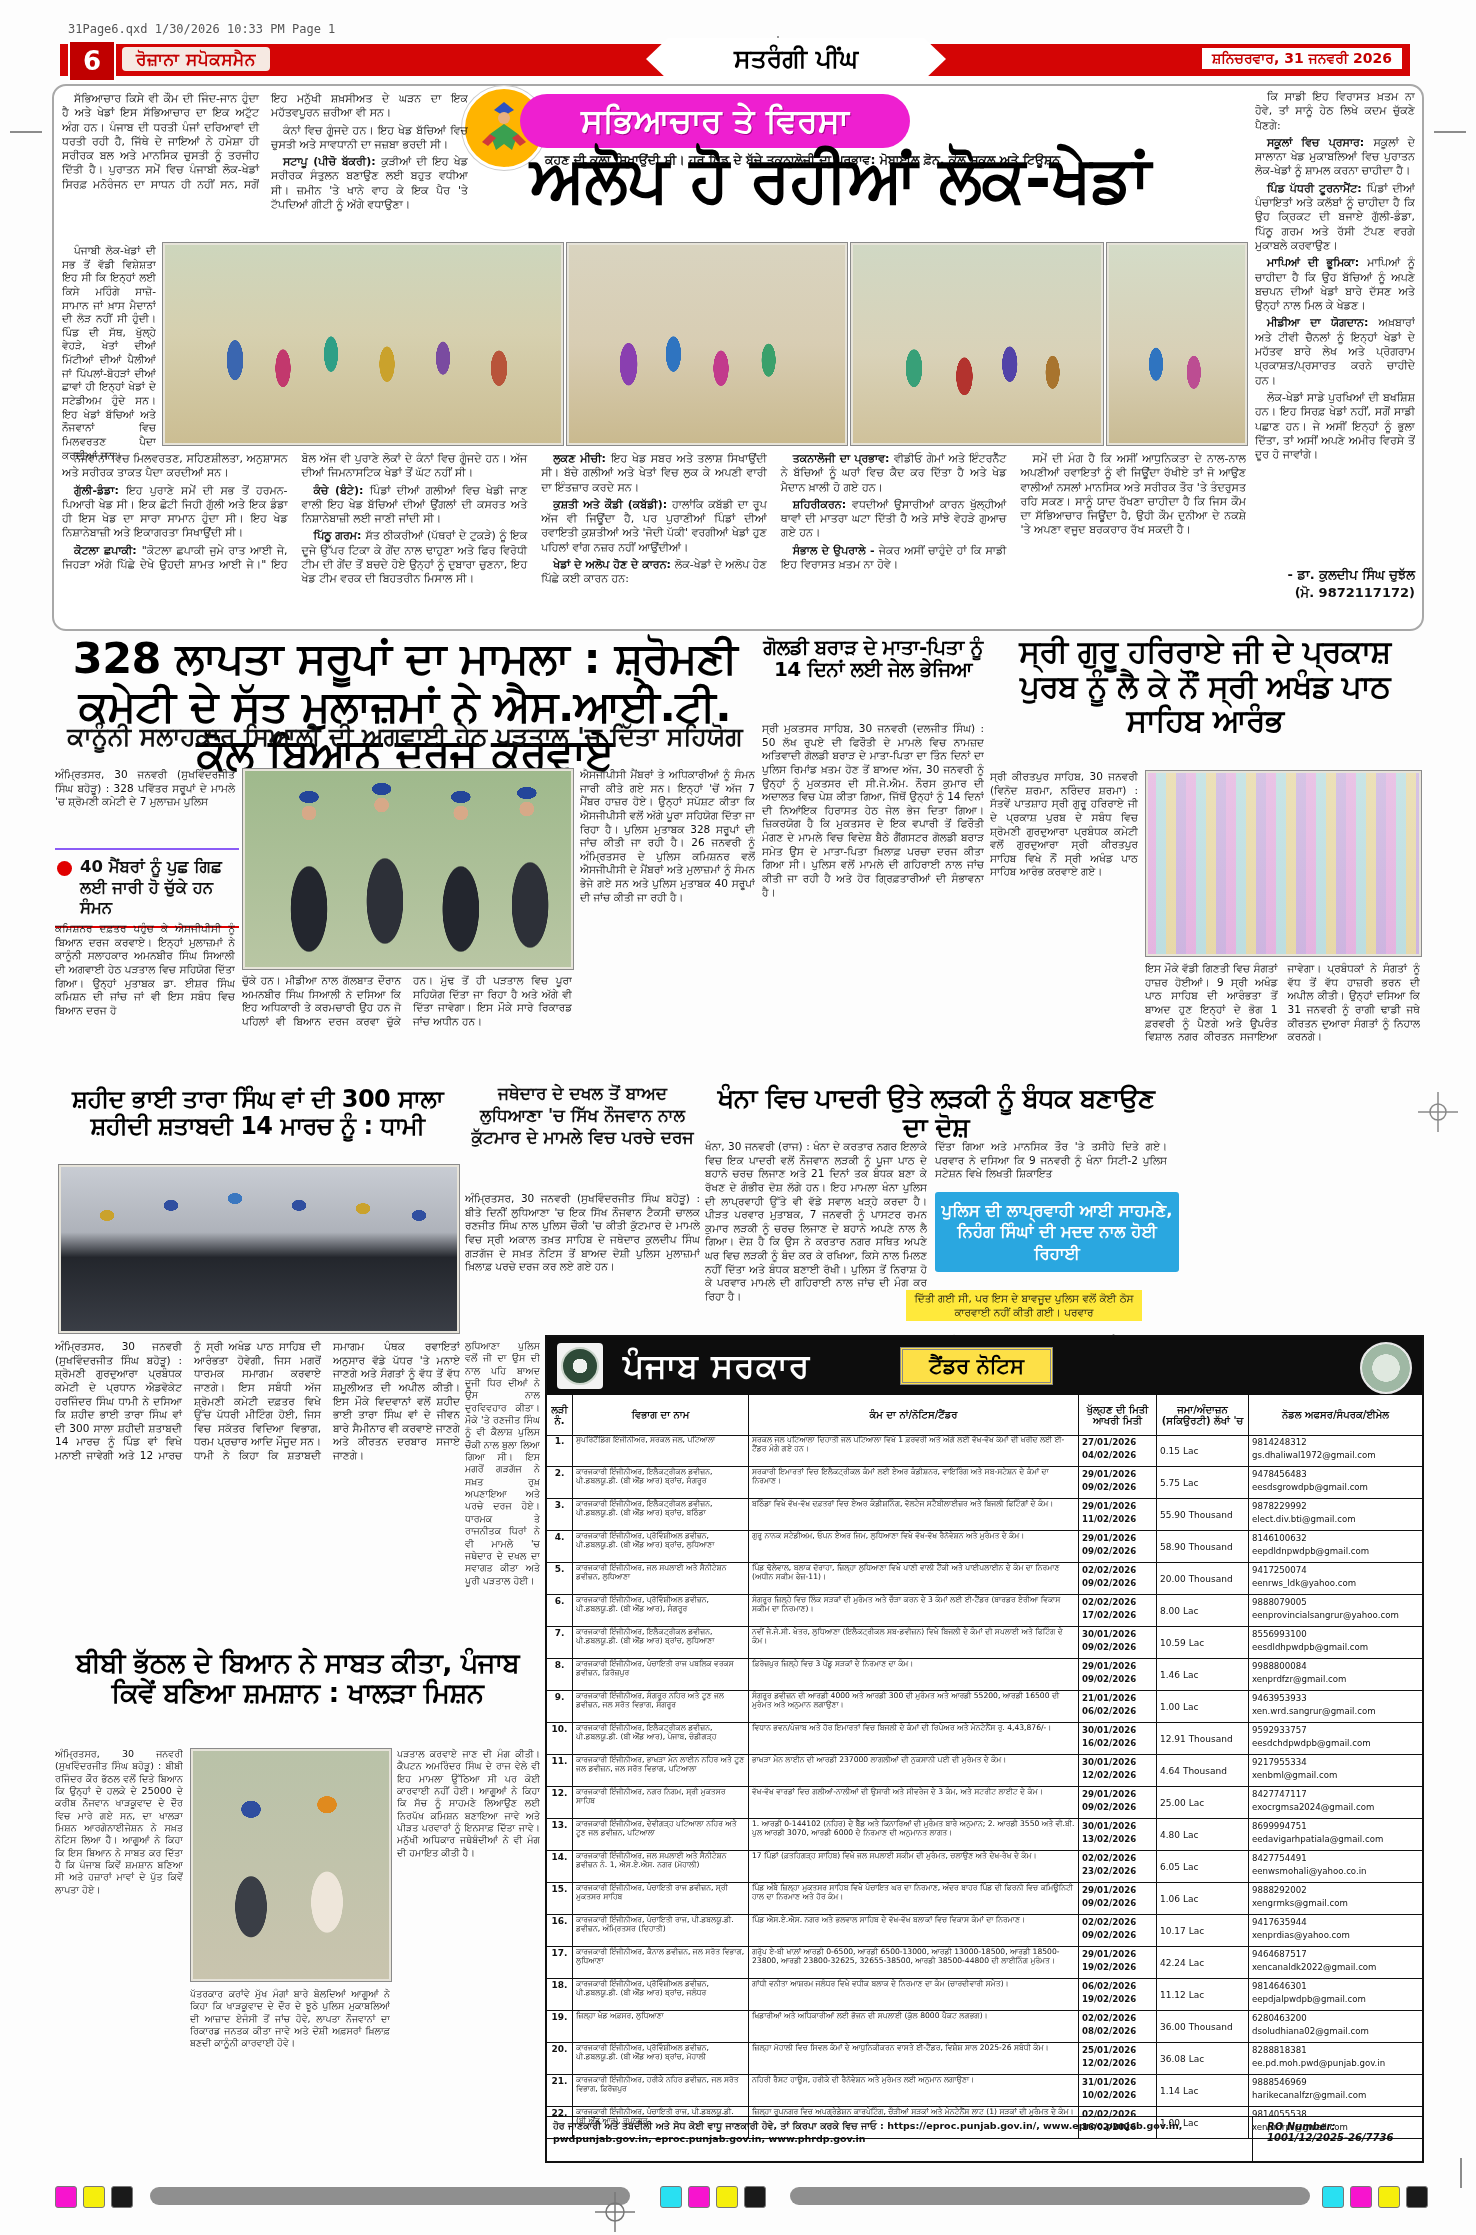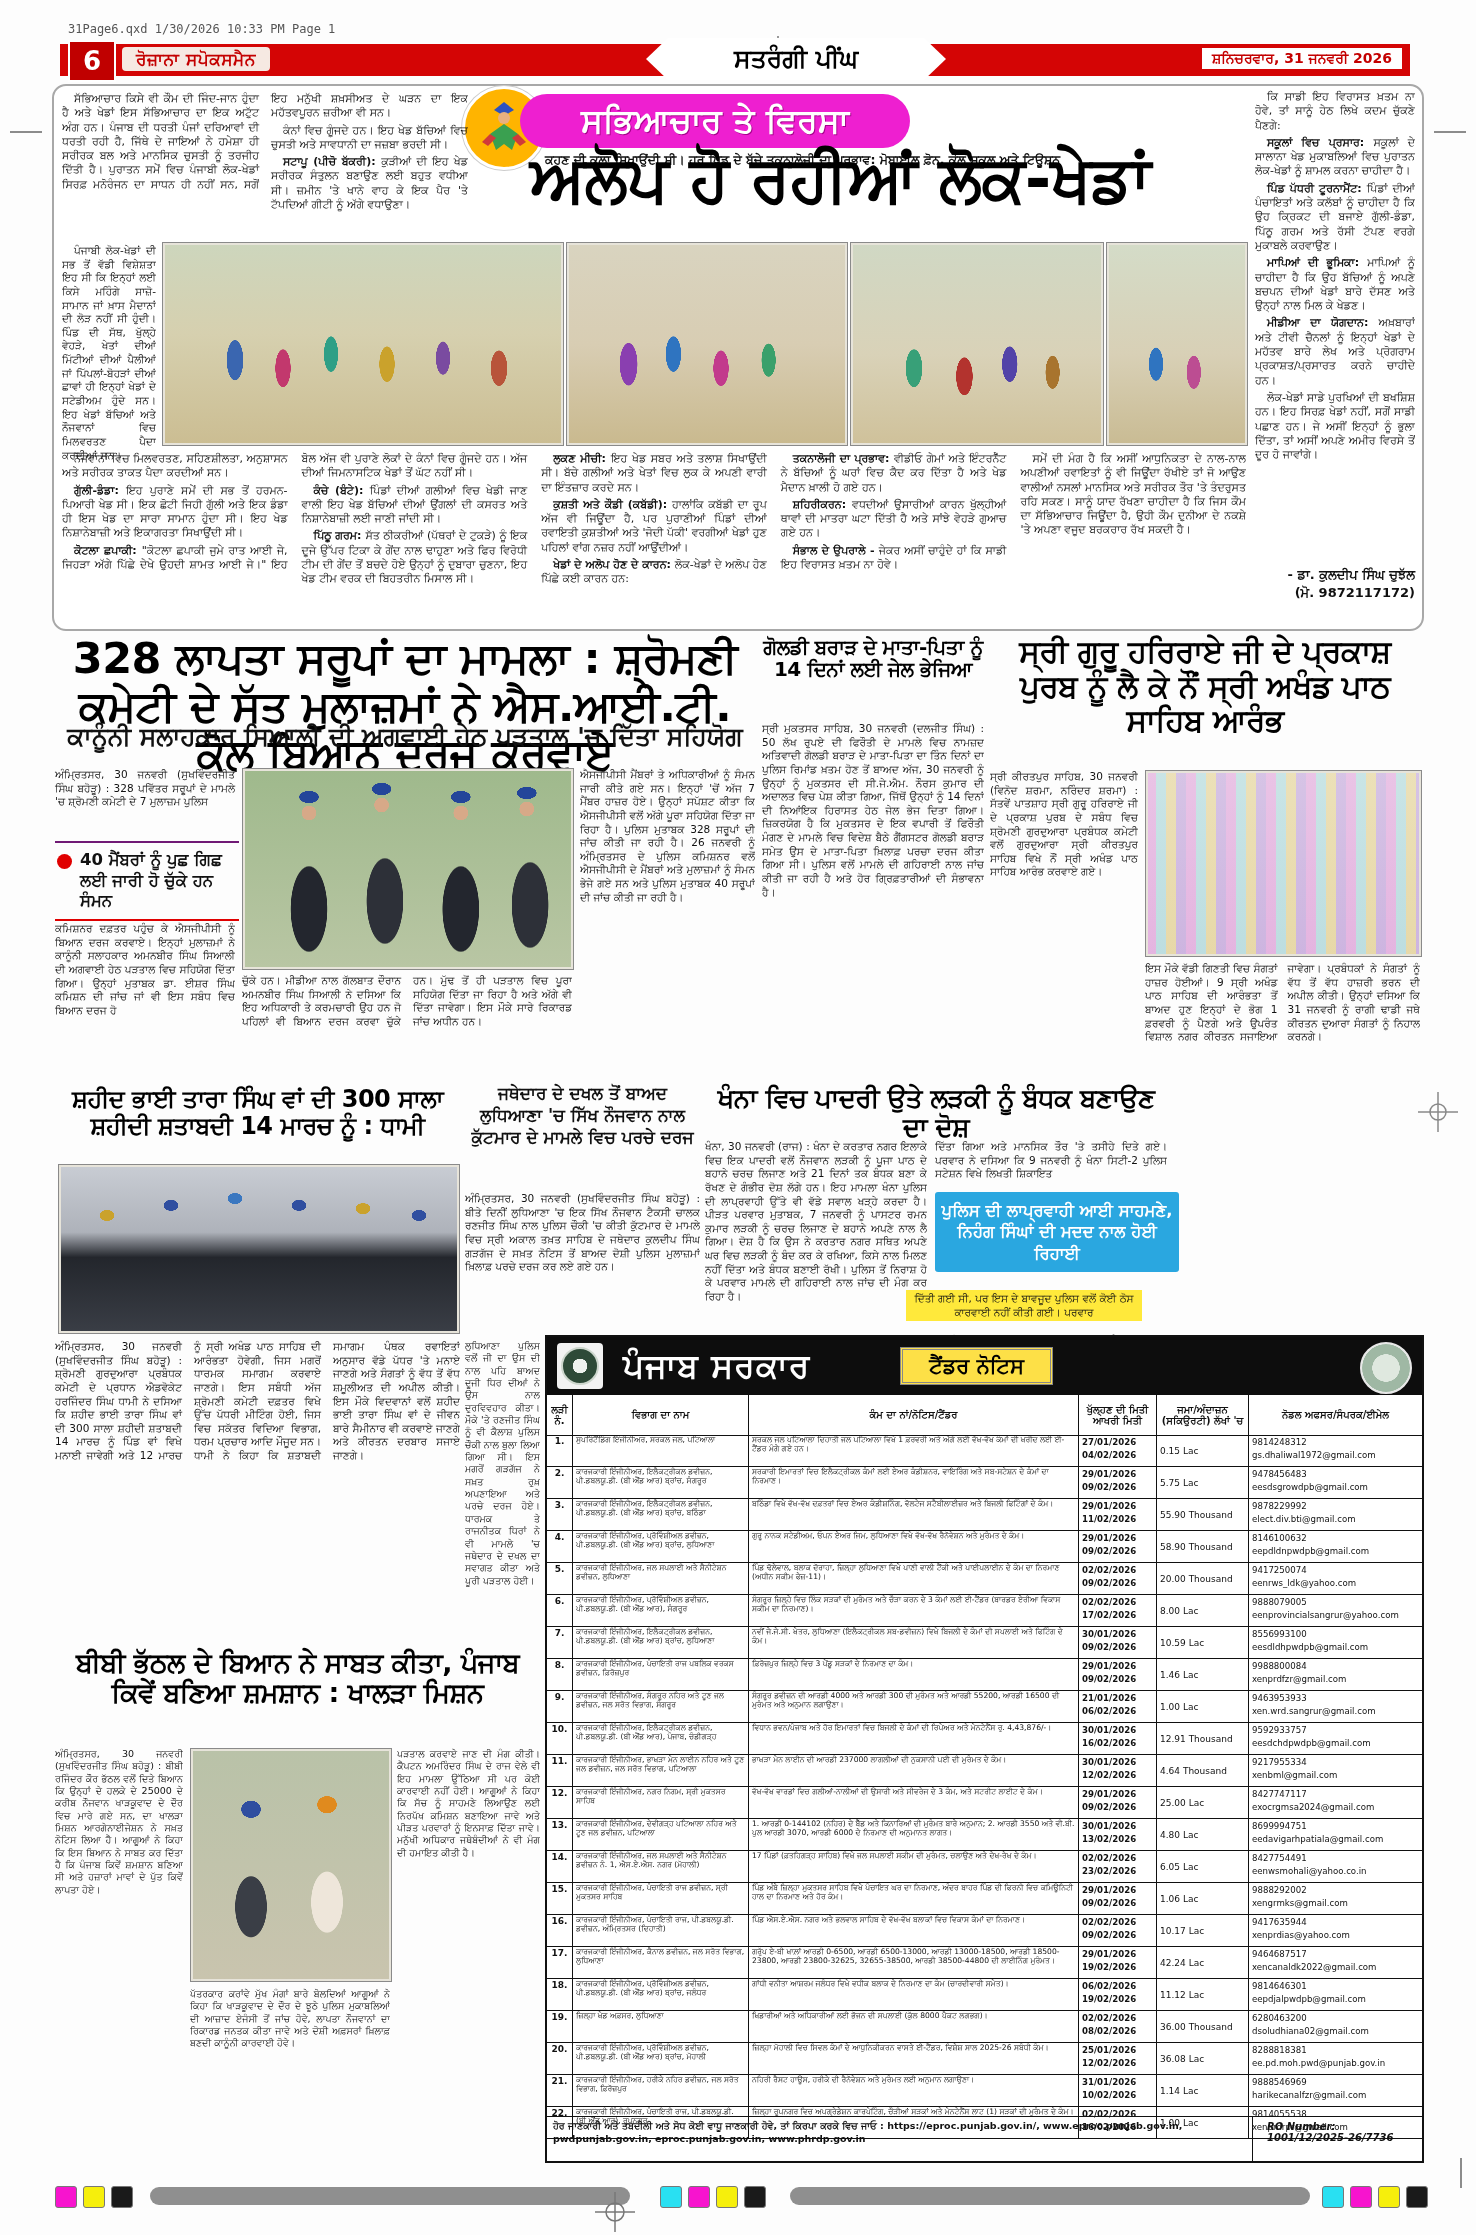"40 ਮੈਂਬਰਾਂ ਨੂੰ ਪੁਛ ਗਿਛ" .callout { border-top: 2px solid #701a75 -> 2px solid #8b5cf6; margin: 15px 0 -> 22px 0 }
